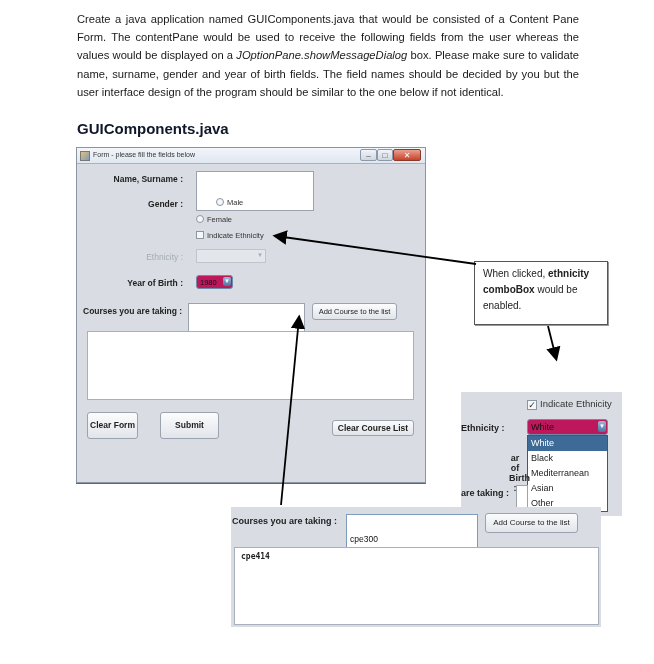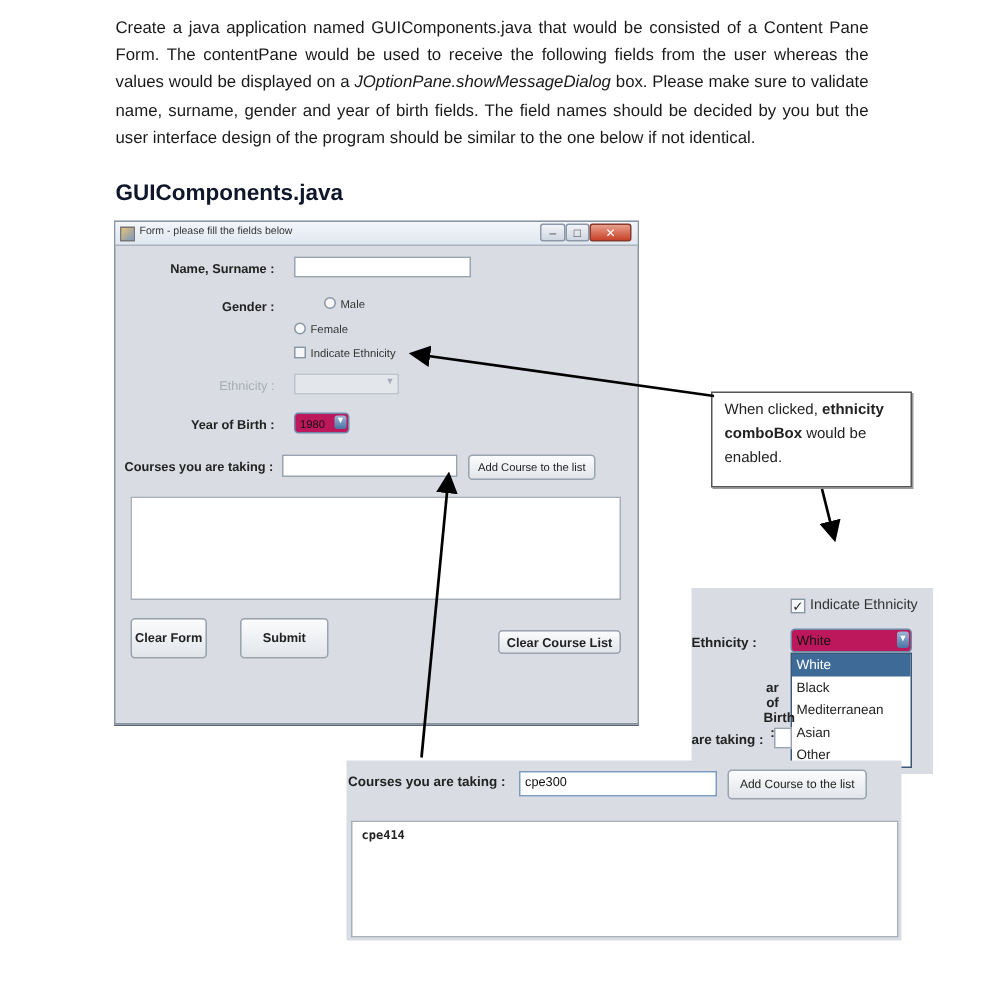"cpe300" .field { padding: 1px 3px -> 19px 3px }
